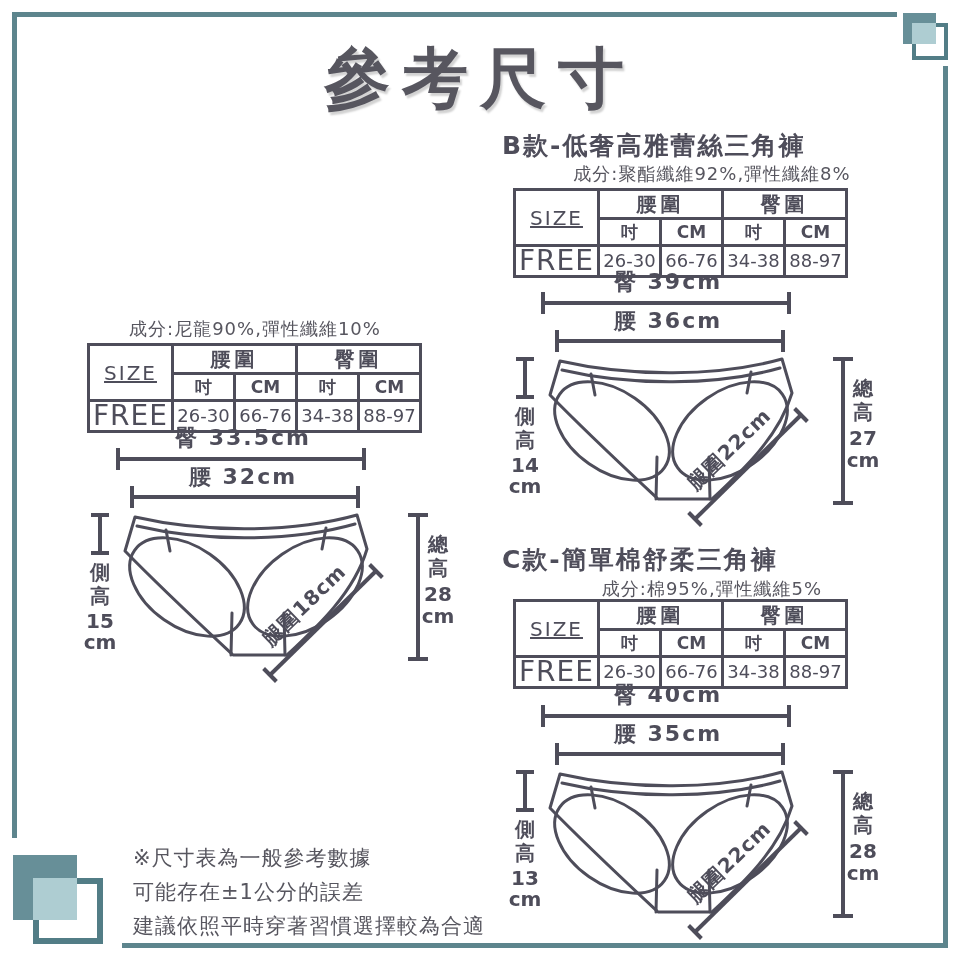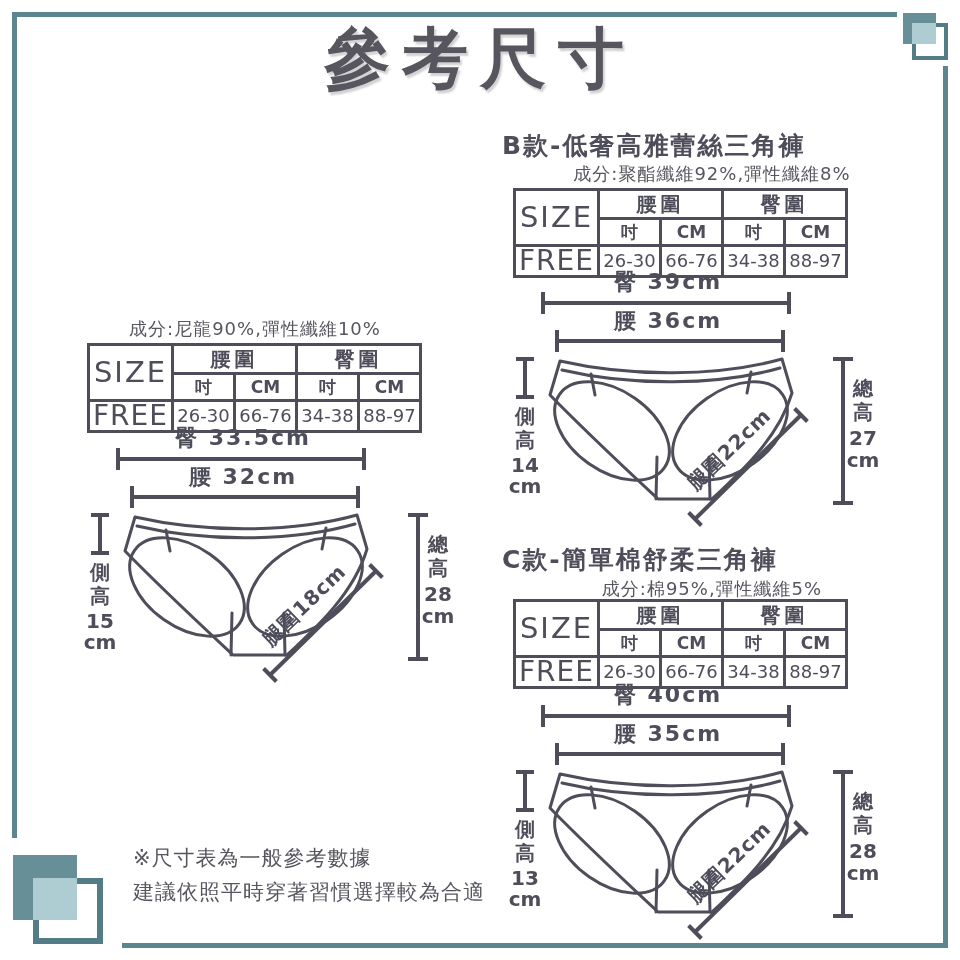"參考尺寸" .page-title { top: 14px -> 34px }
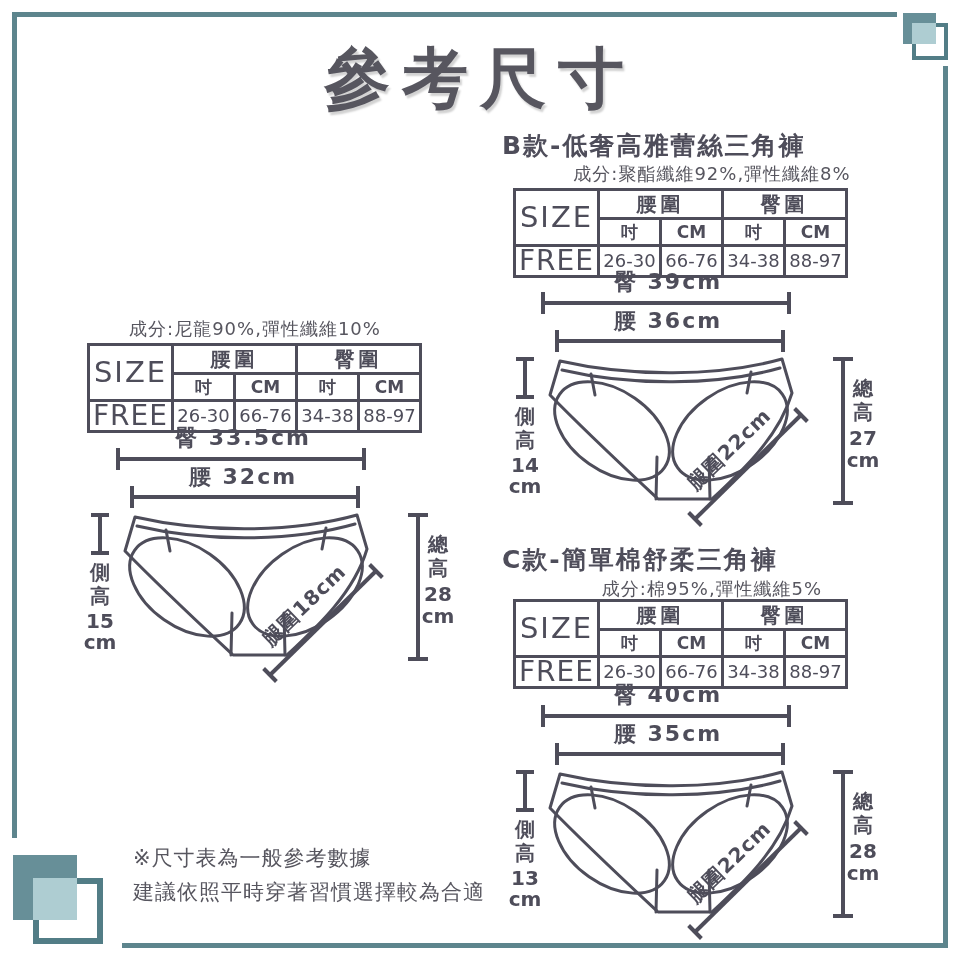"SIZE" td.c-size { font-size: 29px -> 20px; text-decoration: none -> underline }
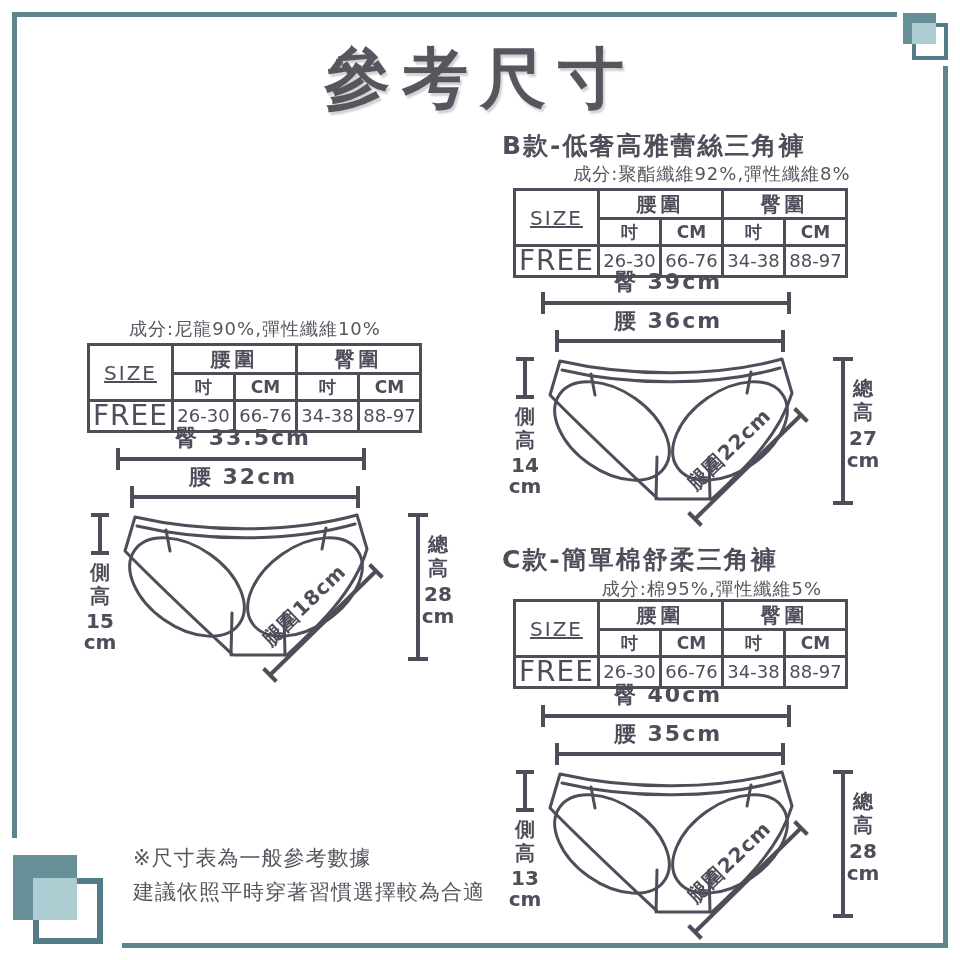"可能存在±1公分的誤差" div.note-line { html: none -> <div>可能存在±1公分的誤差</div> }
